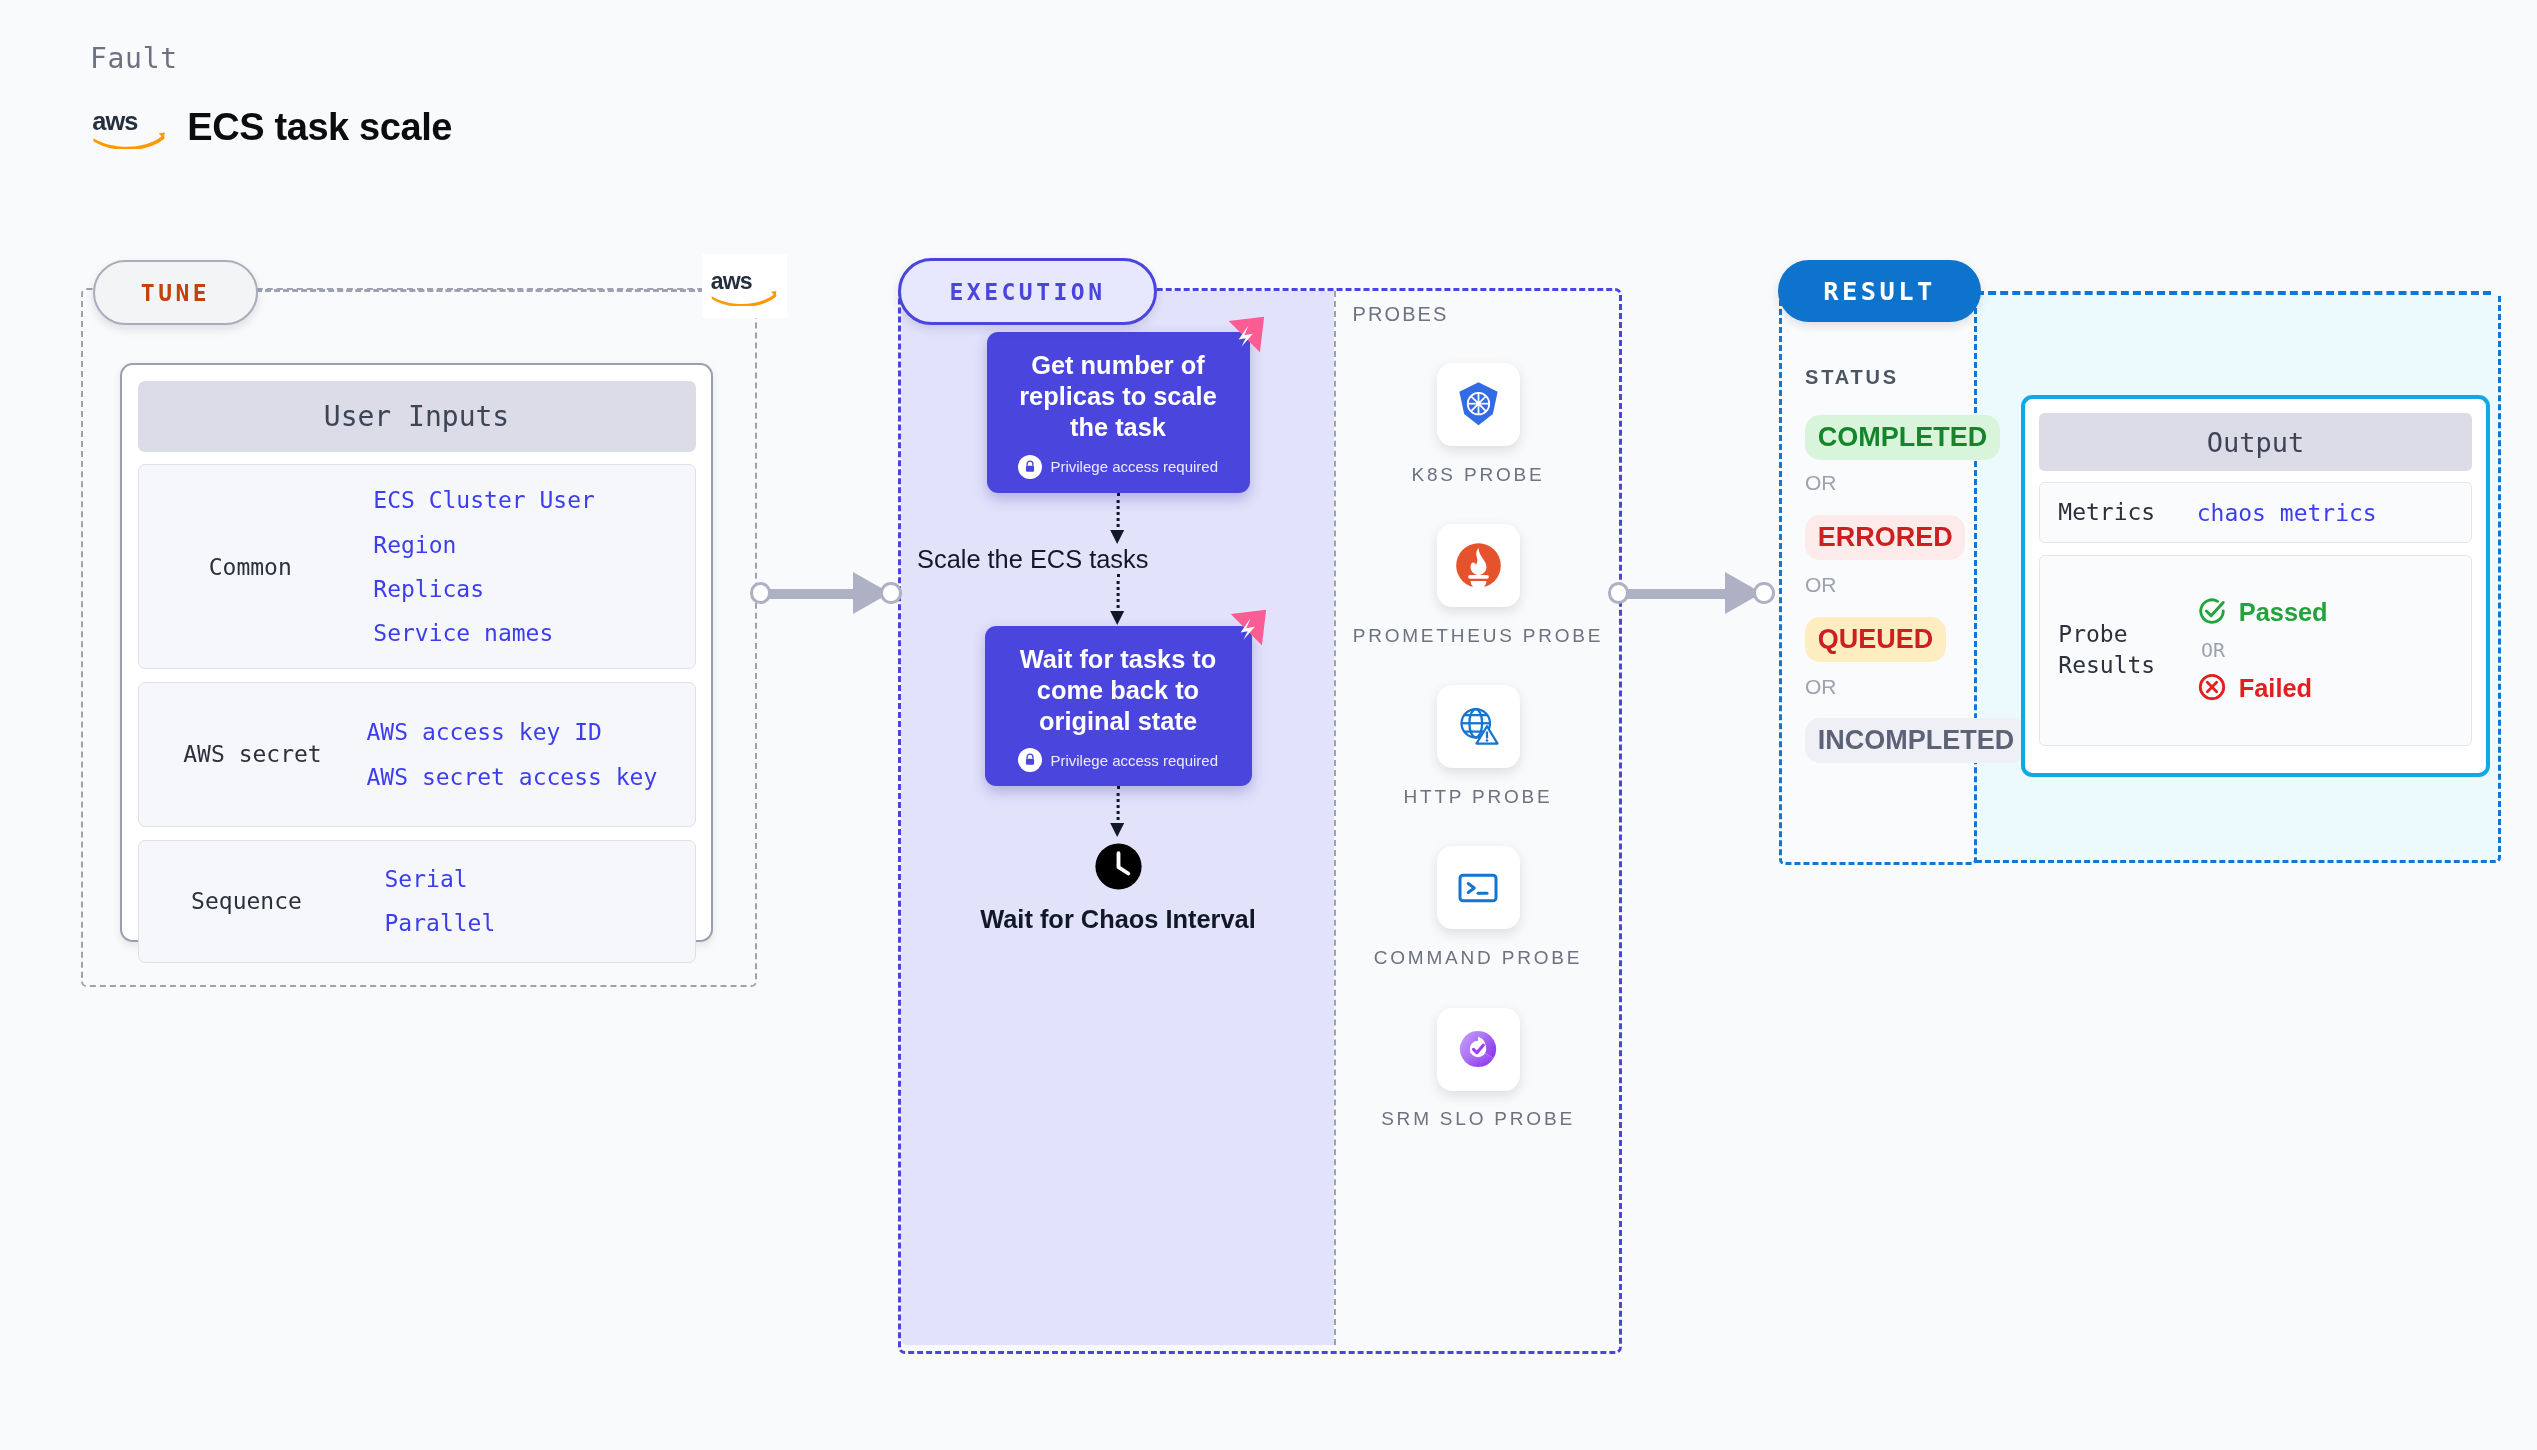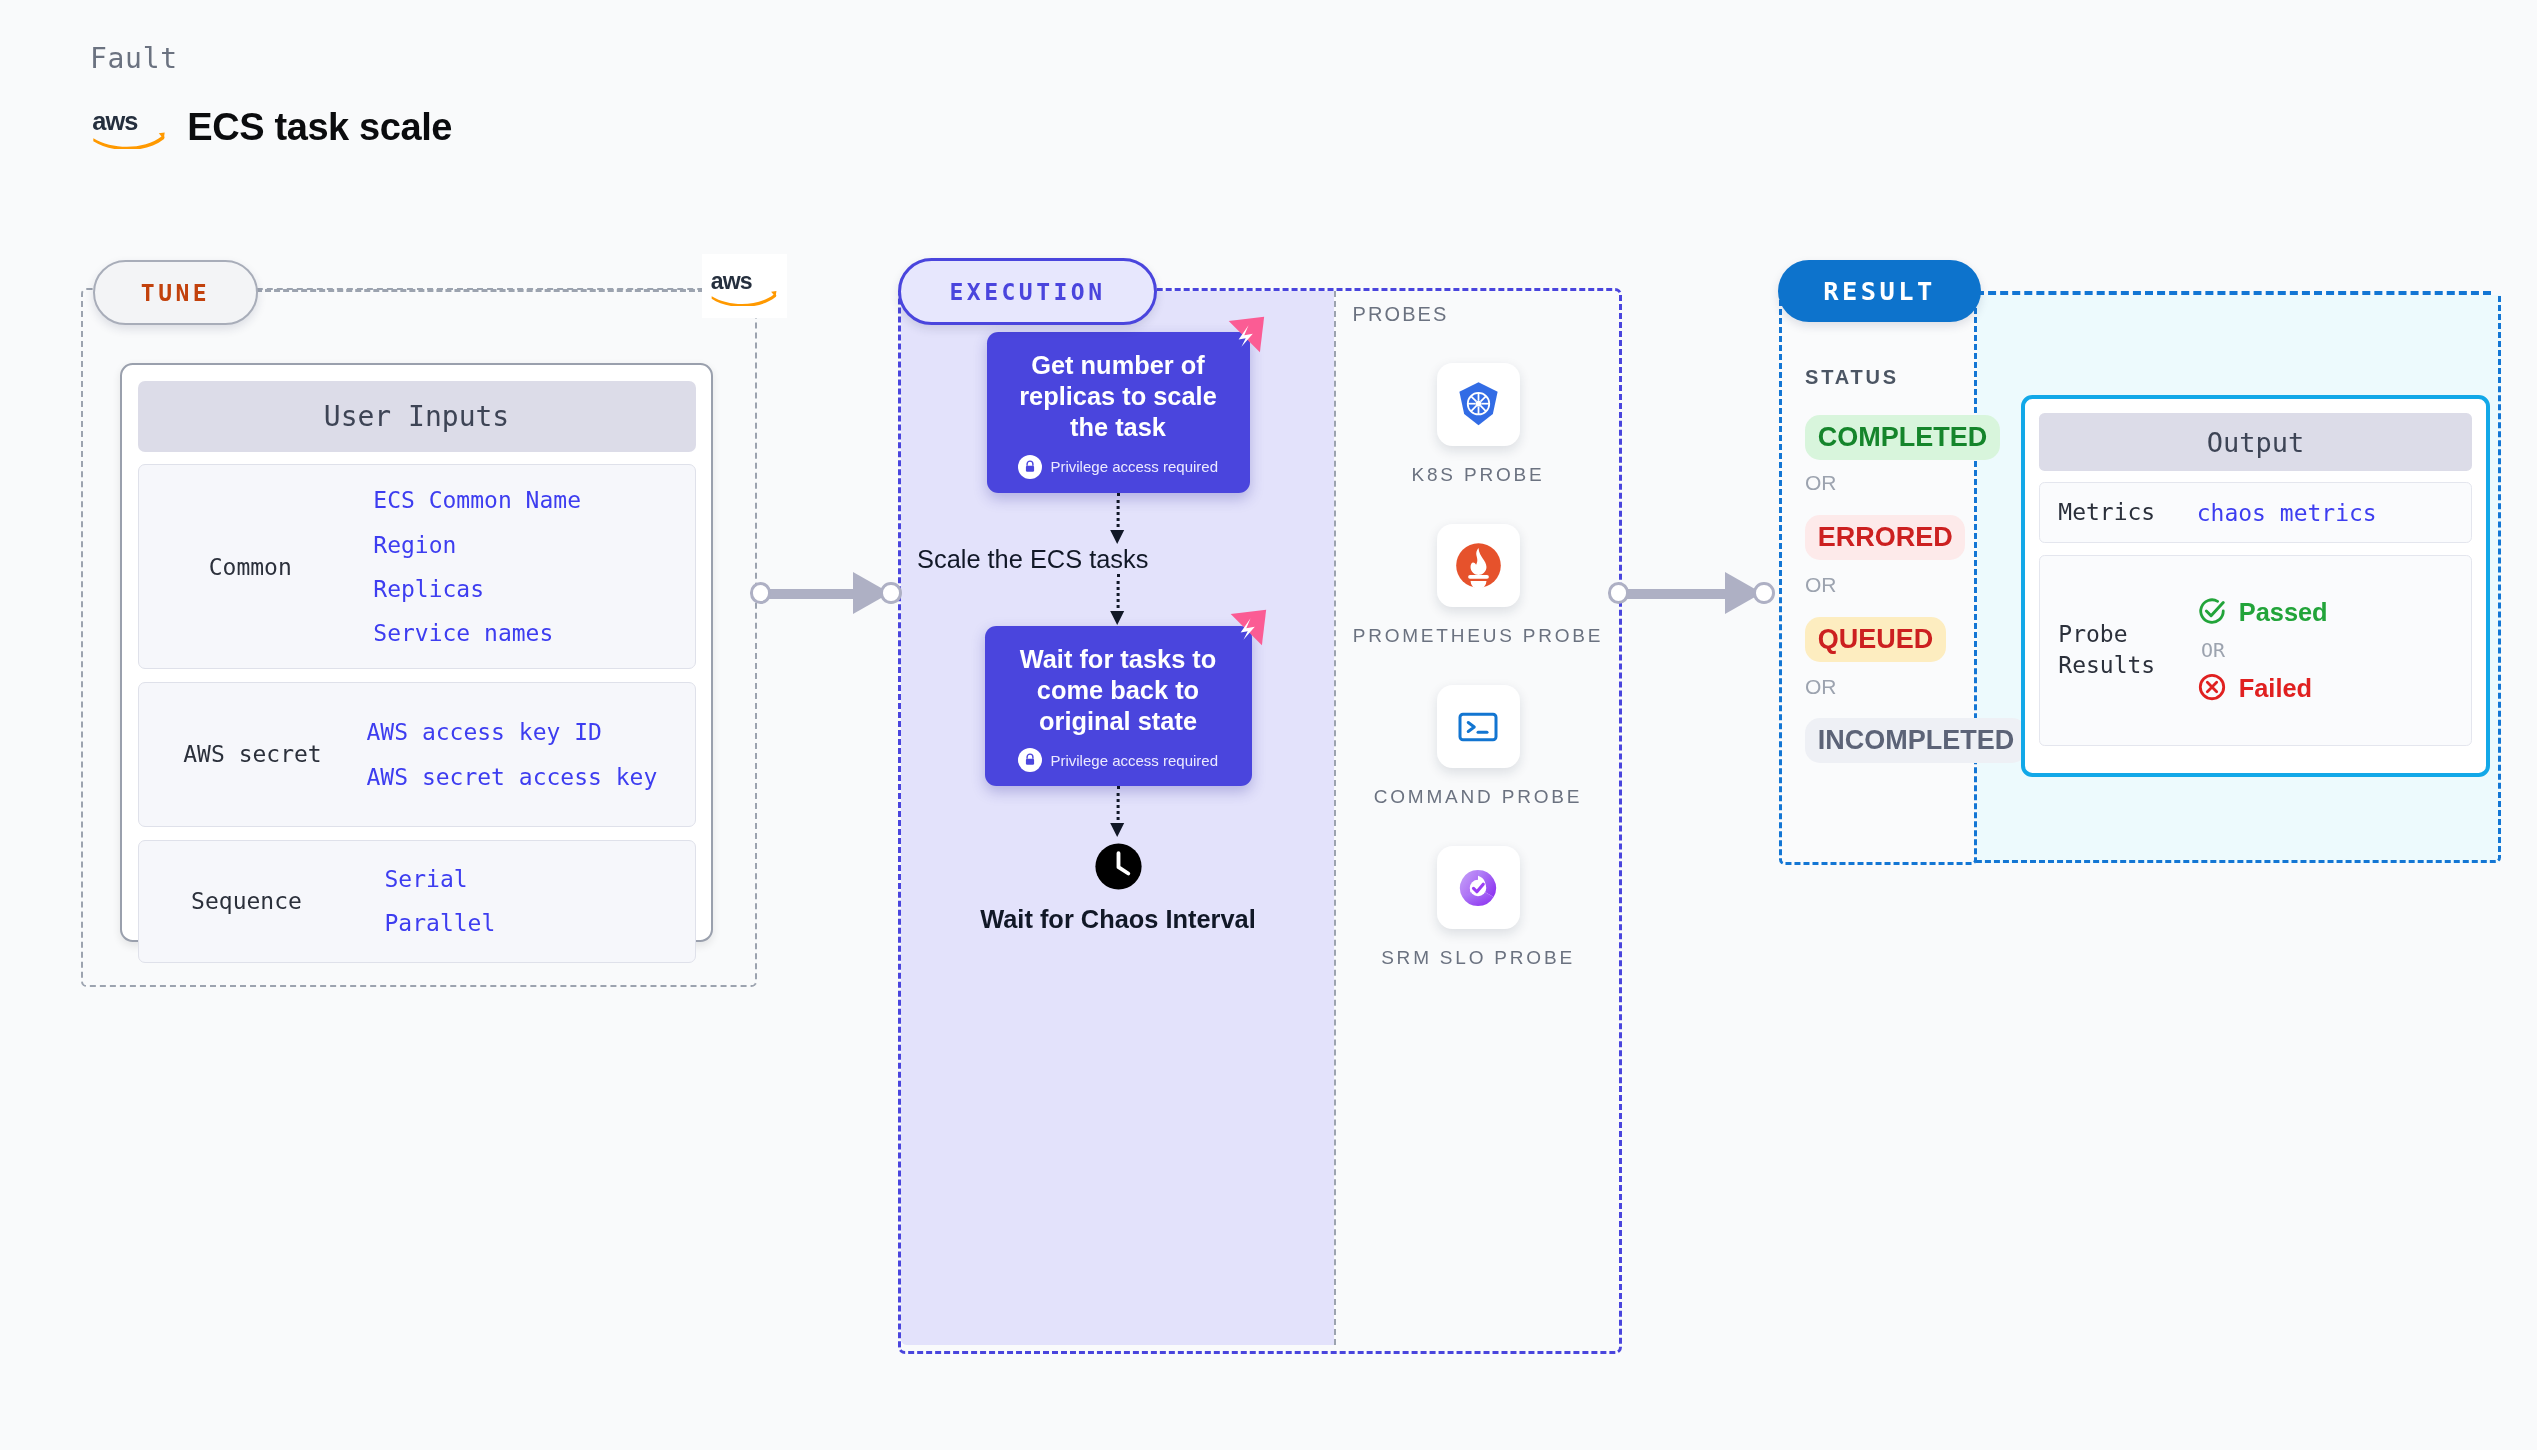"ECS Common Name" div.ui-value { text: Common Name -> Cluster User }
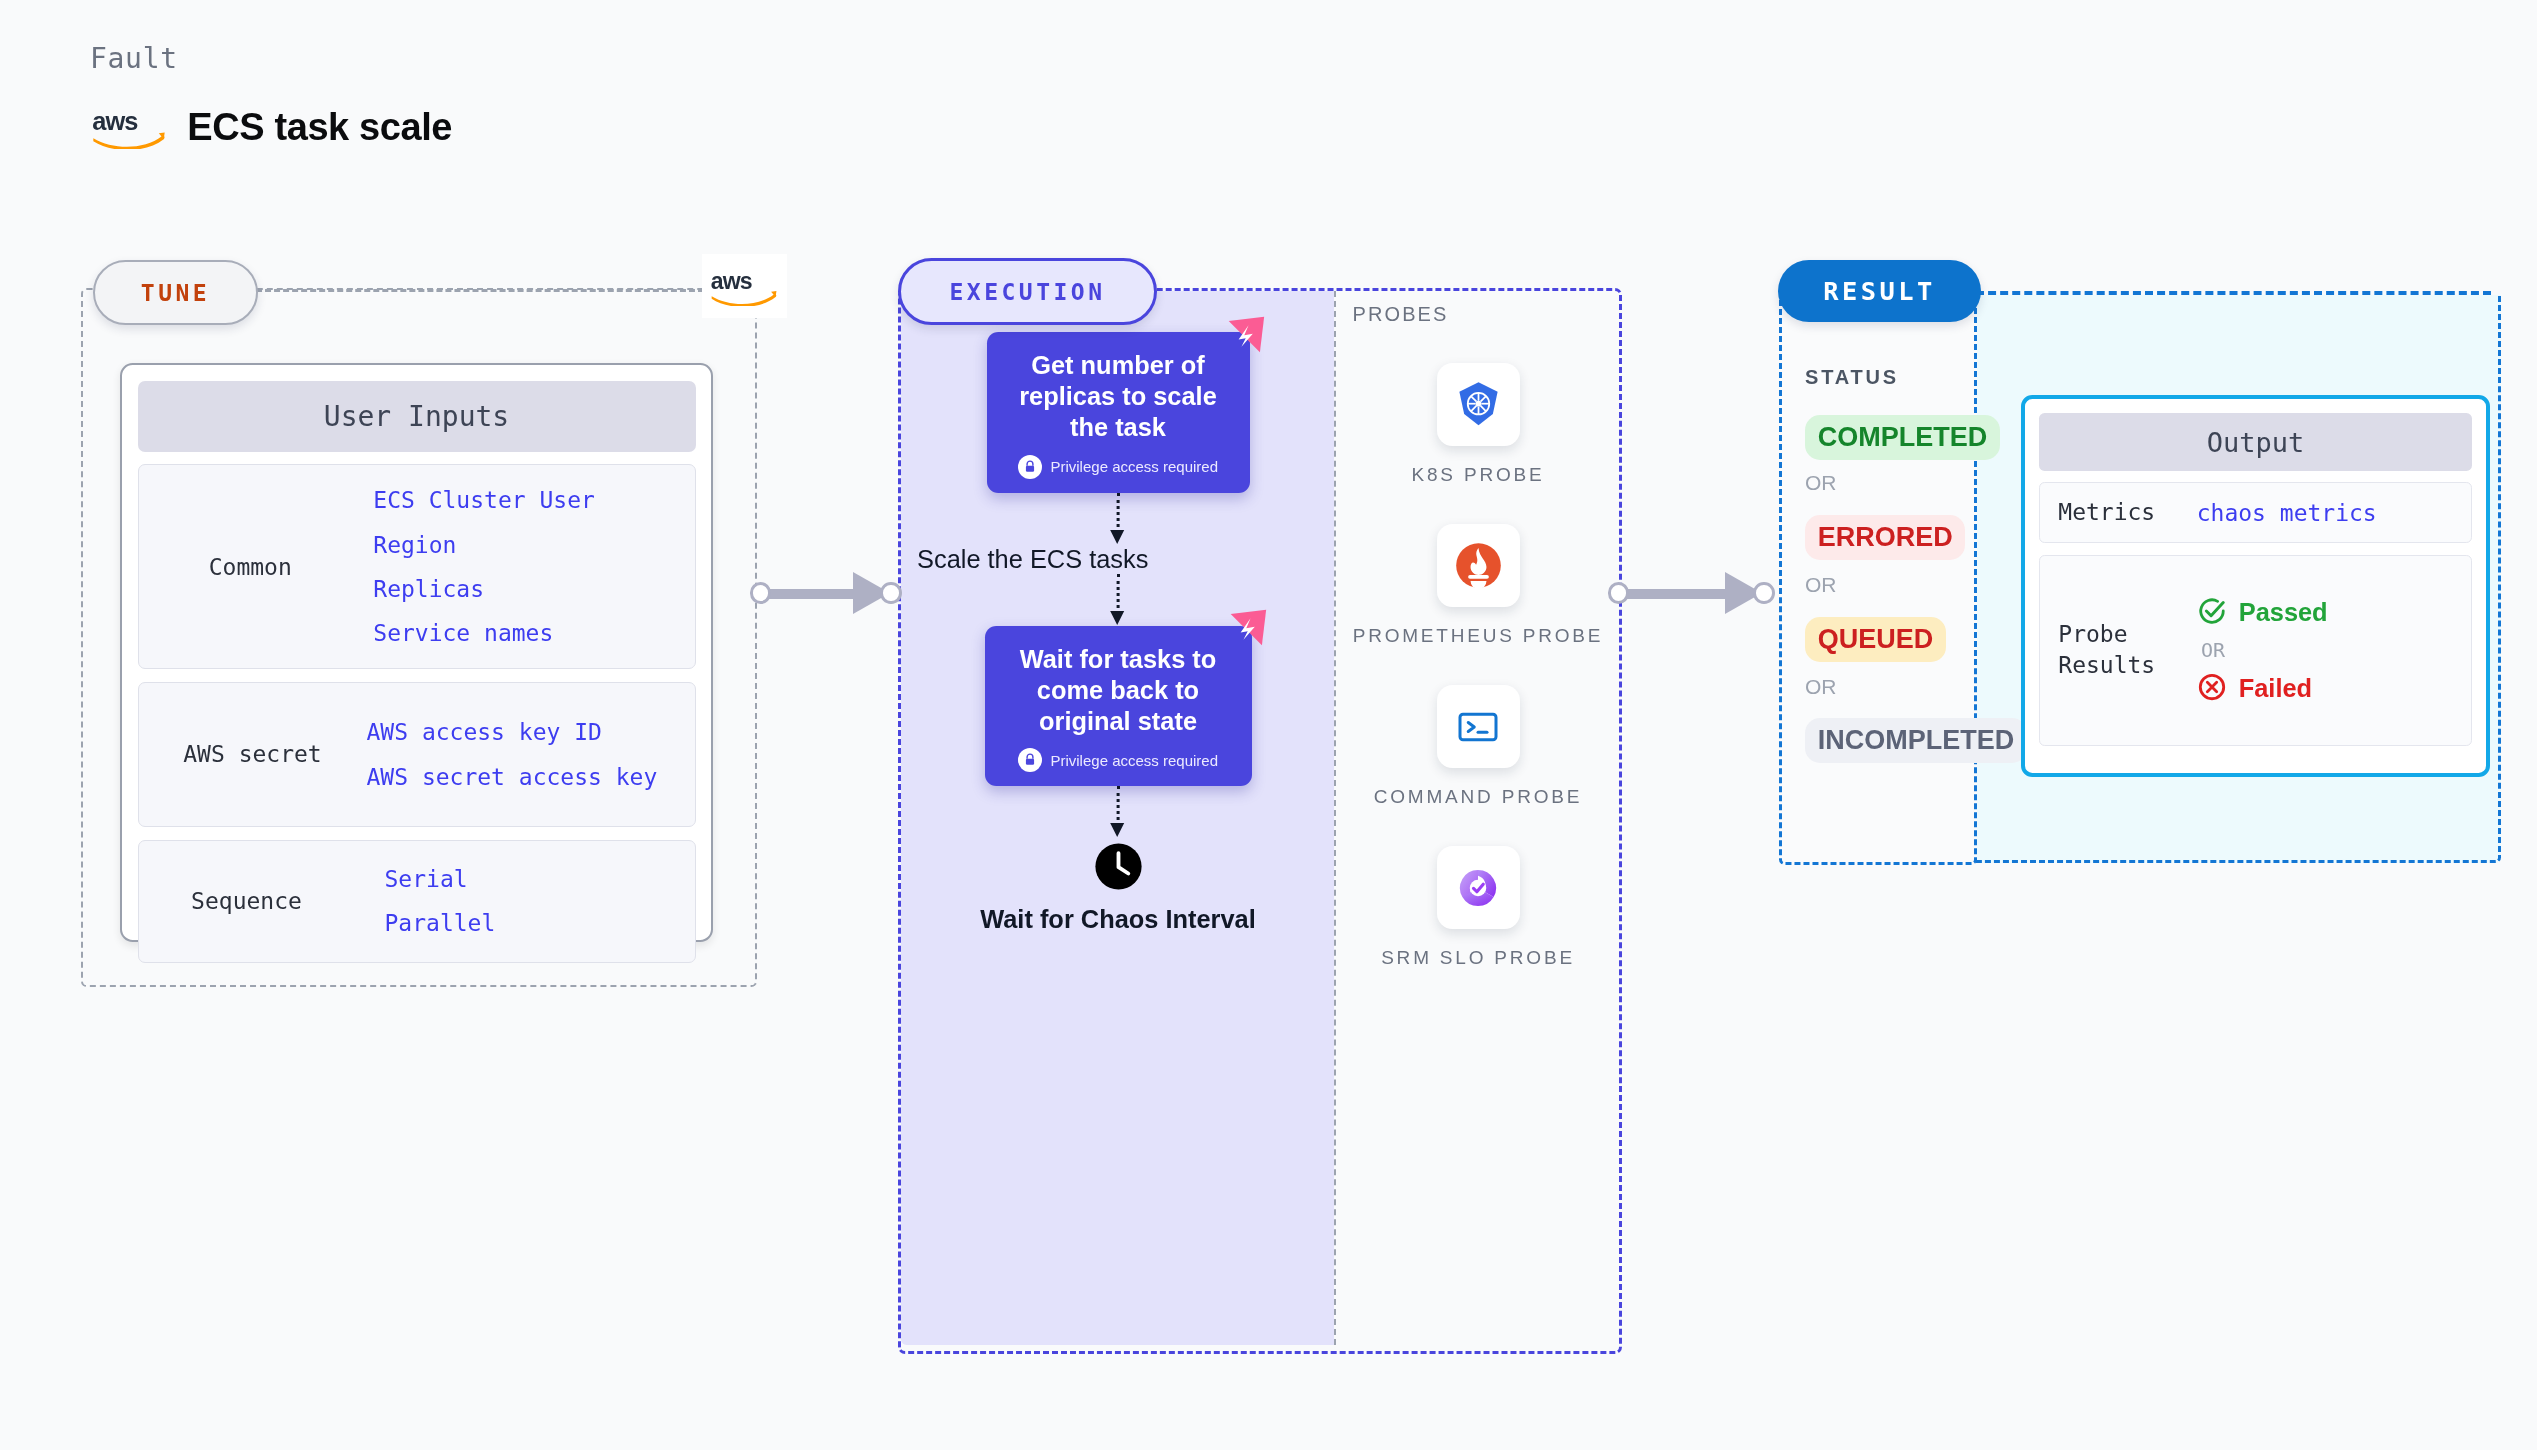"HTTP PROBE" div.probe-item { html: none -> <div> <div> <svg> <g> <circle></circle> <ellipse></ellipse> <line></line> <path></path> </g> <path></path> <line></line> <circle></circle> </svg> </div> <div>HTTP PROBE</div> </div> }
